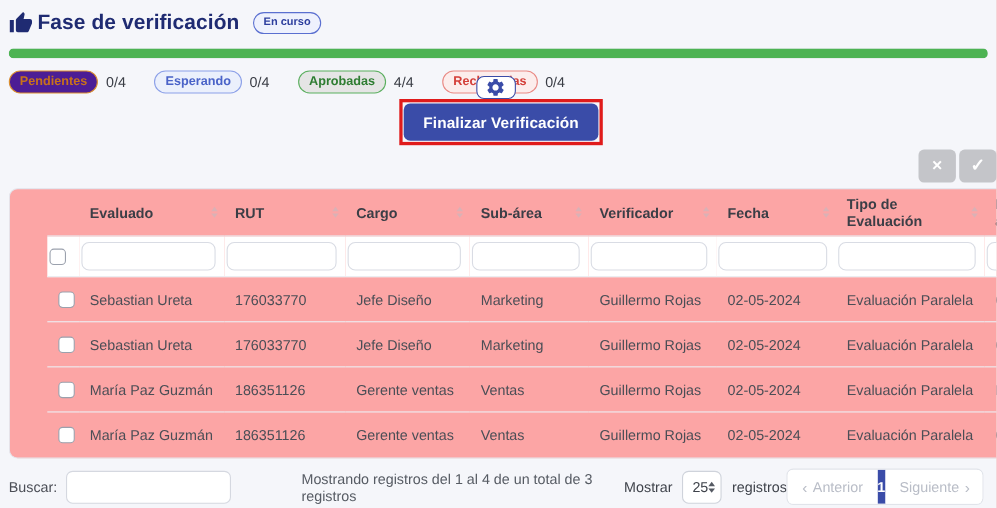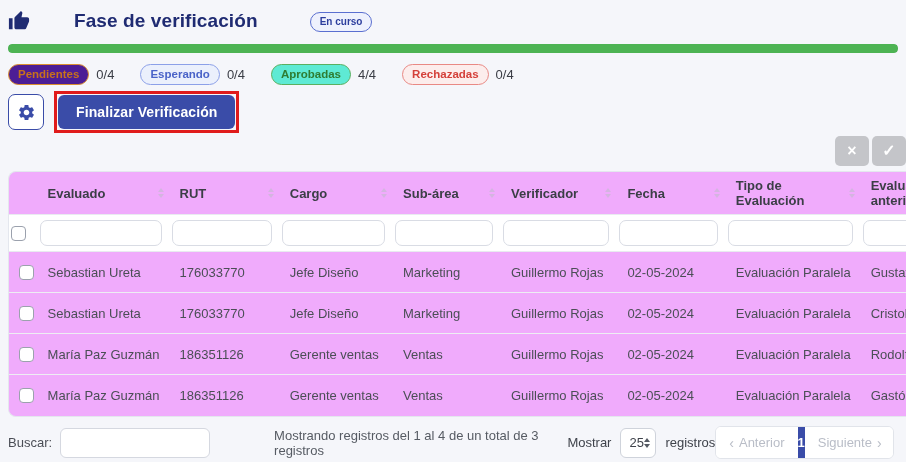"Fase de verificación" .title-row { align-items: flex-end -> center; gap: 40px -> none }
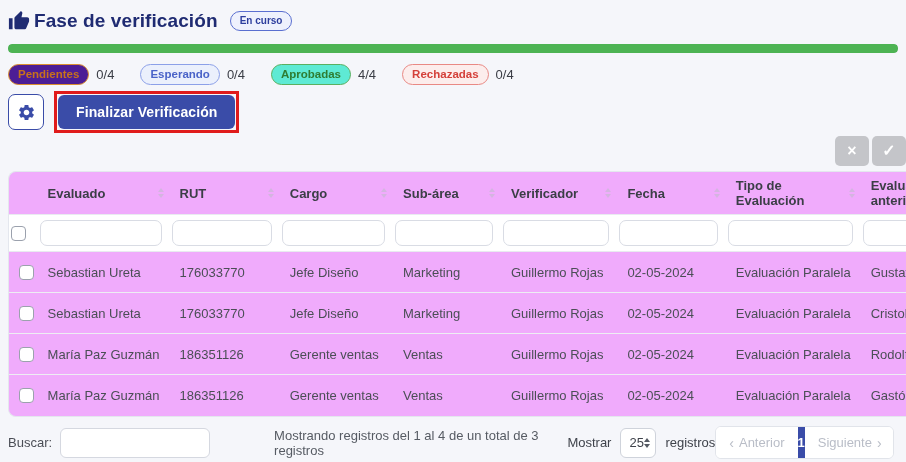"Aprobadas" .pill.aprobadas { background: #5eead4 -> #e5e5e5 }
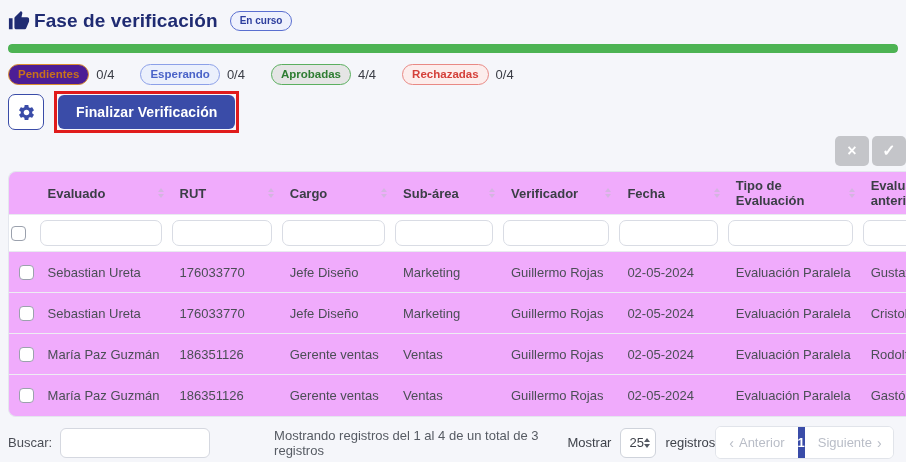"Finalizar Verificación" .toolbar { flex-direction: none -> column; justify-content: flex-start -> flex-end }
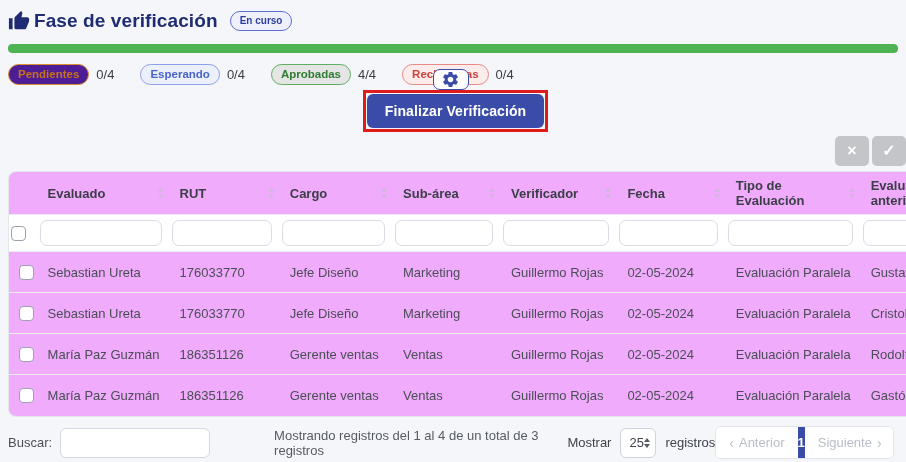"Evaluado" .table-wrap { background: #f0abfc -> #fca5a5; padding-left: none -> 34px }
